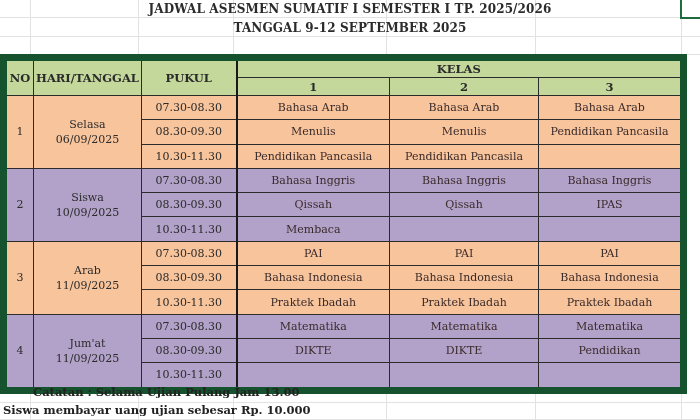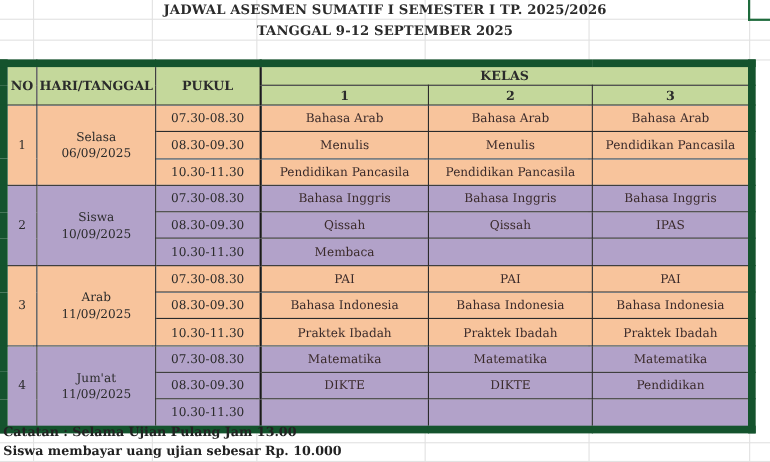"Catatan : Selama Ujian Pulang" .note.n1 { margin-left: none -> 30px }
